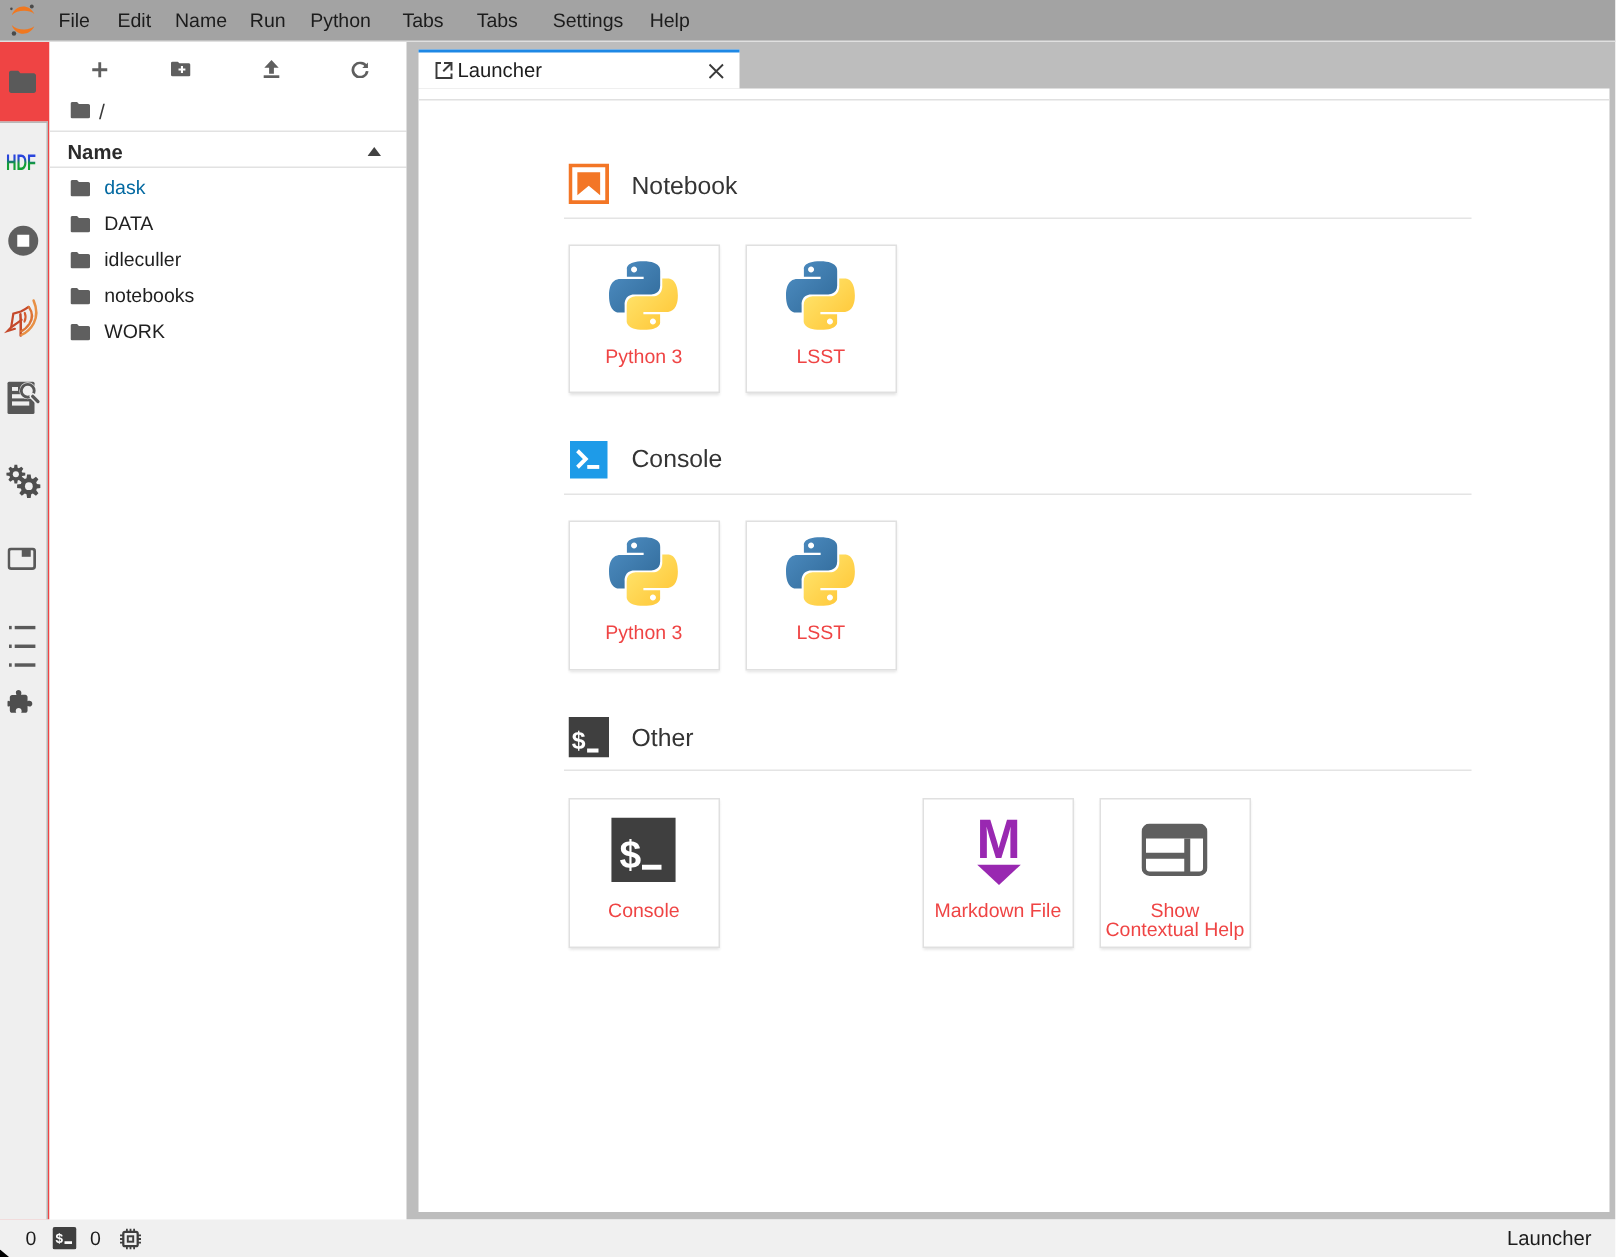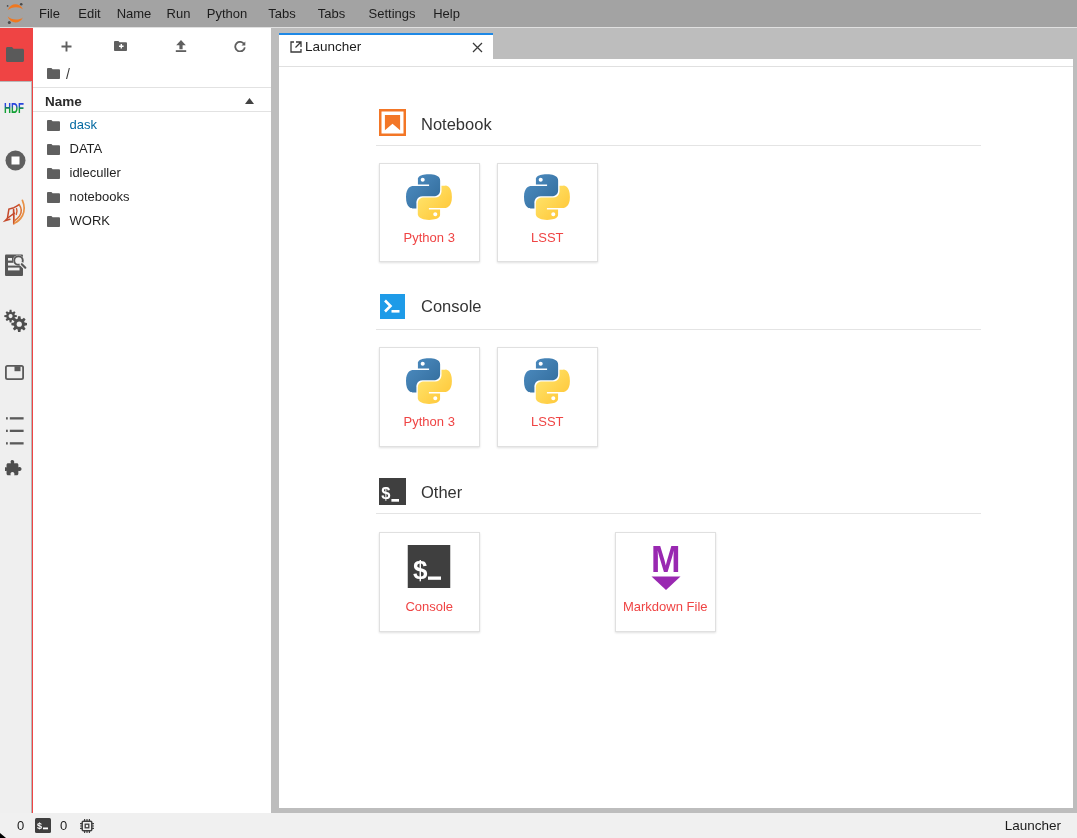"Show" div.card { html: none -> <div> <svg> <rect></rect> <path></path> <rect></rect> <rect></rect> </svg> <div>Show<br>Contextual Help</div> </div> }
